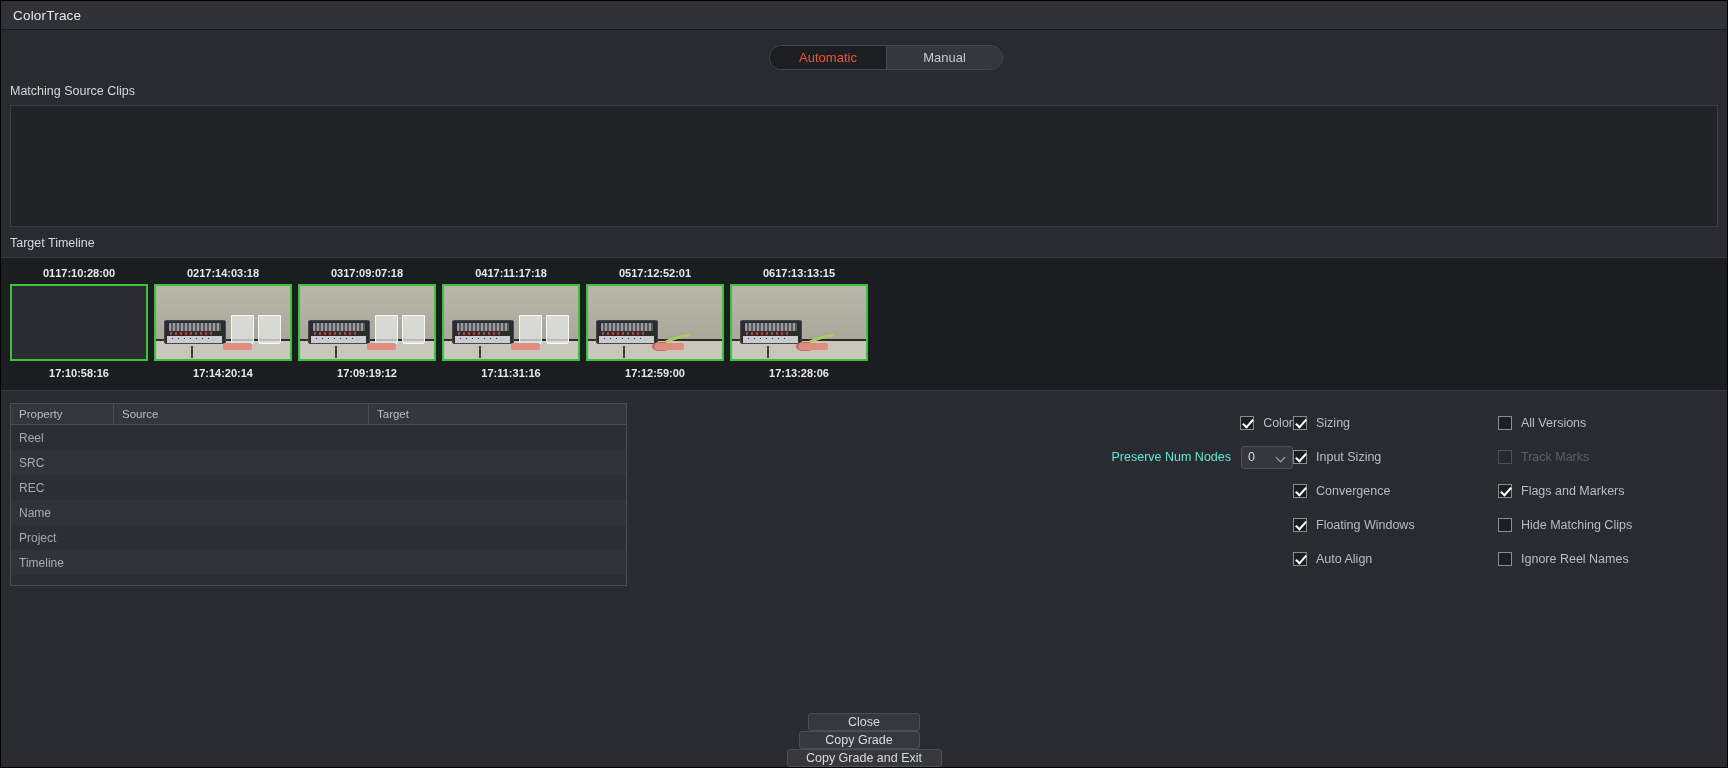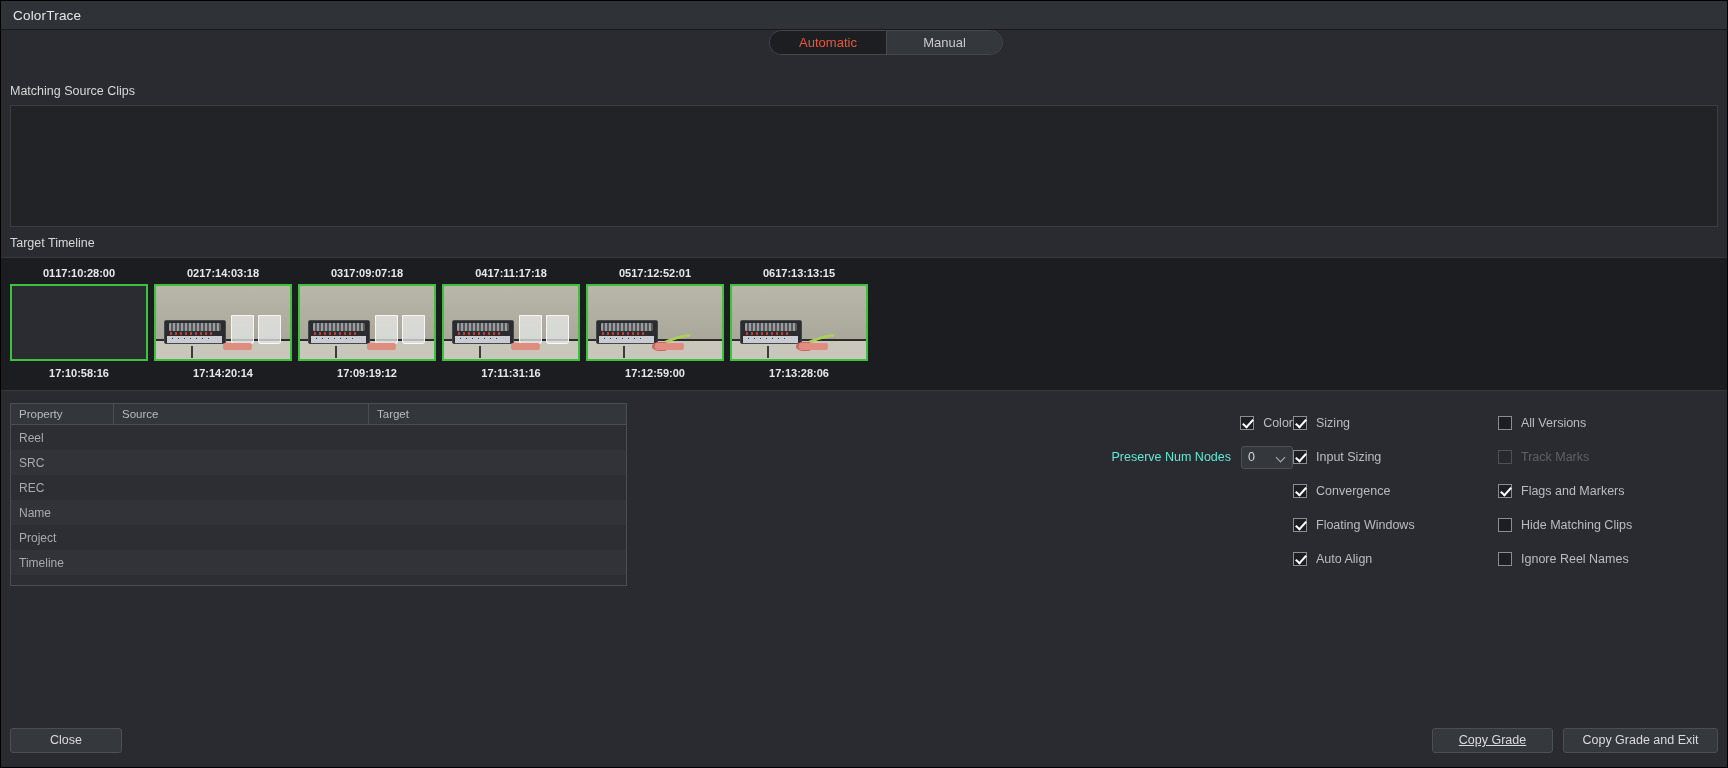"Automatic" .tabs-row { align-items: flex-start -> center }
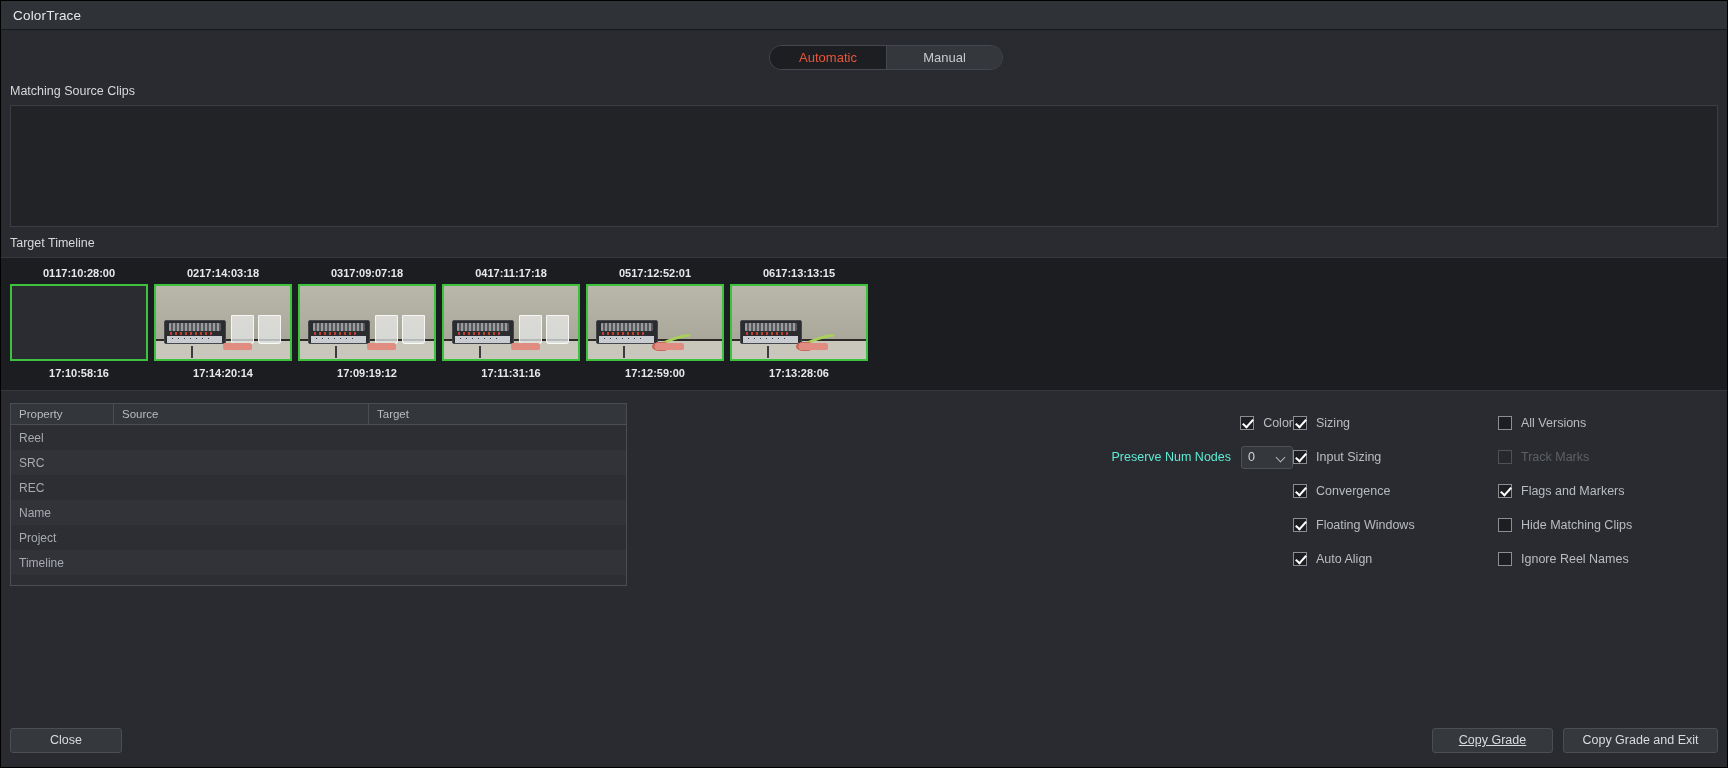"Close" .footer { flex-direction: none -> column }
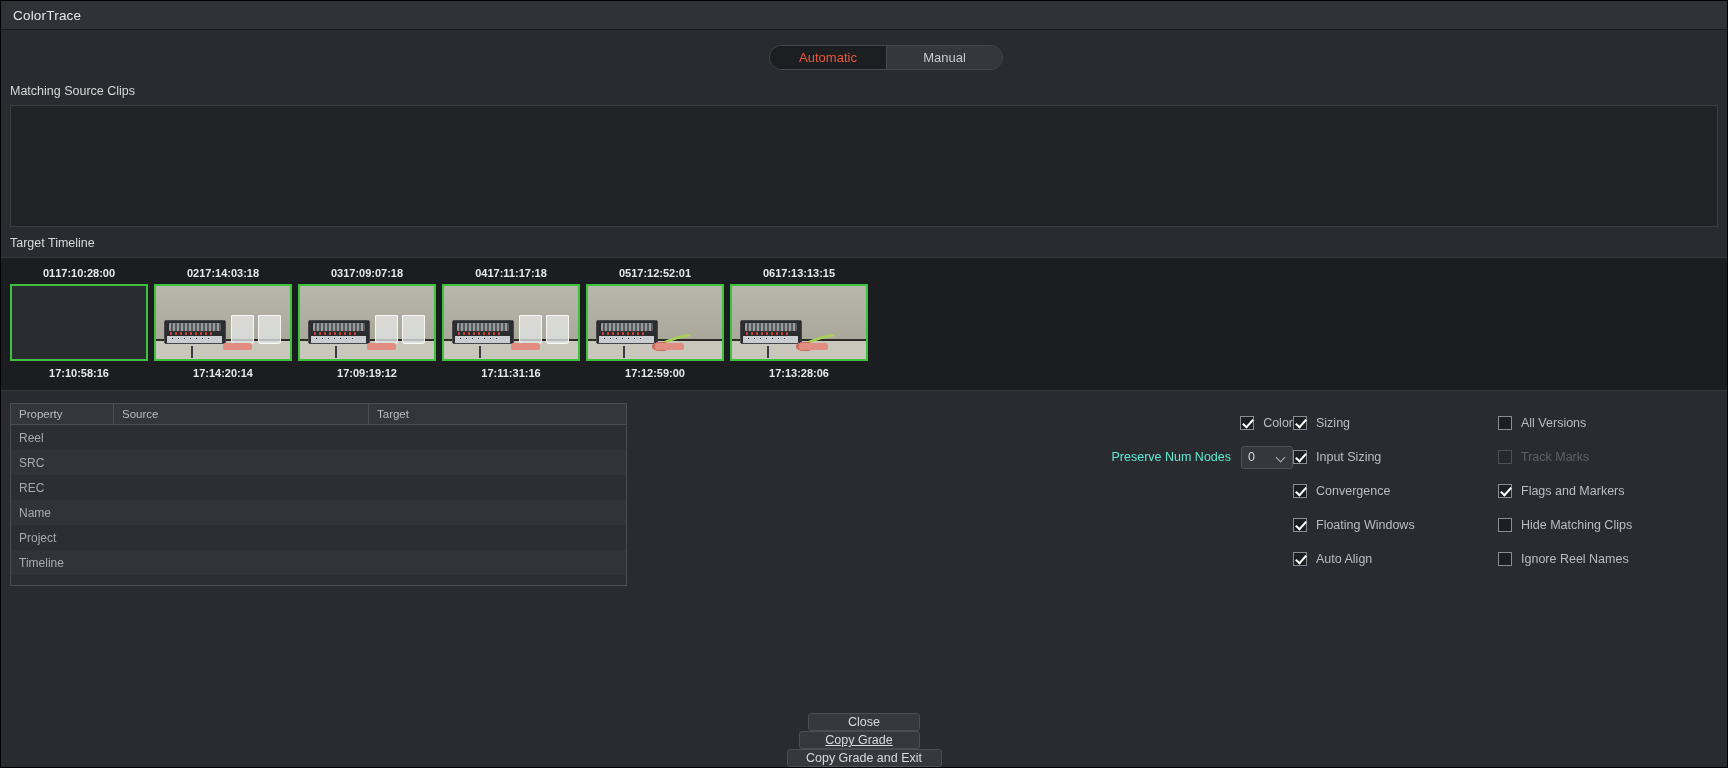"Copy Grade" .btn-copy { text-decoration: underline -> none }
